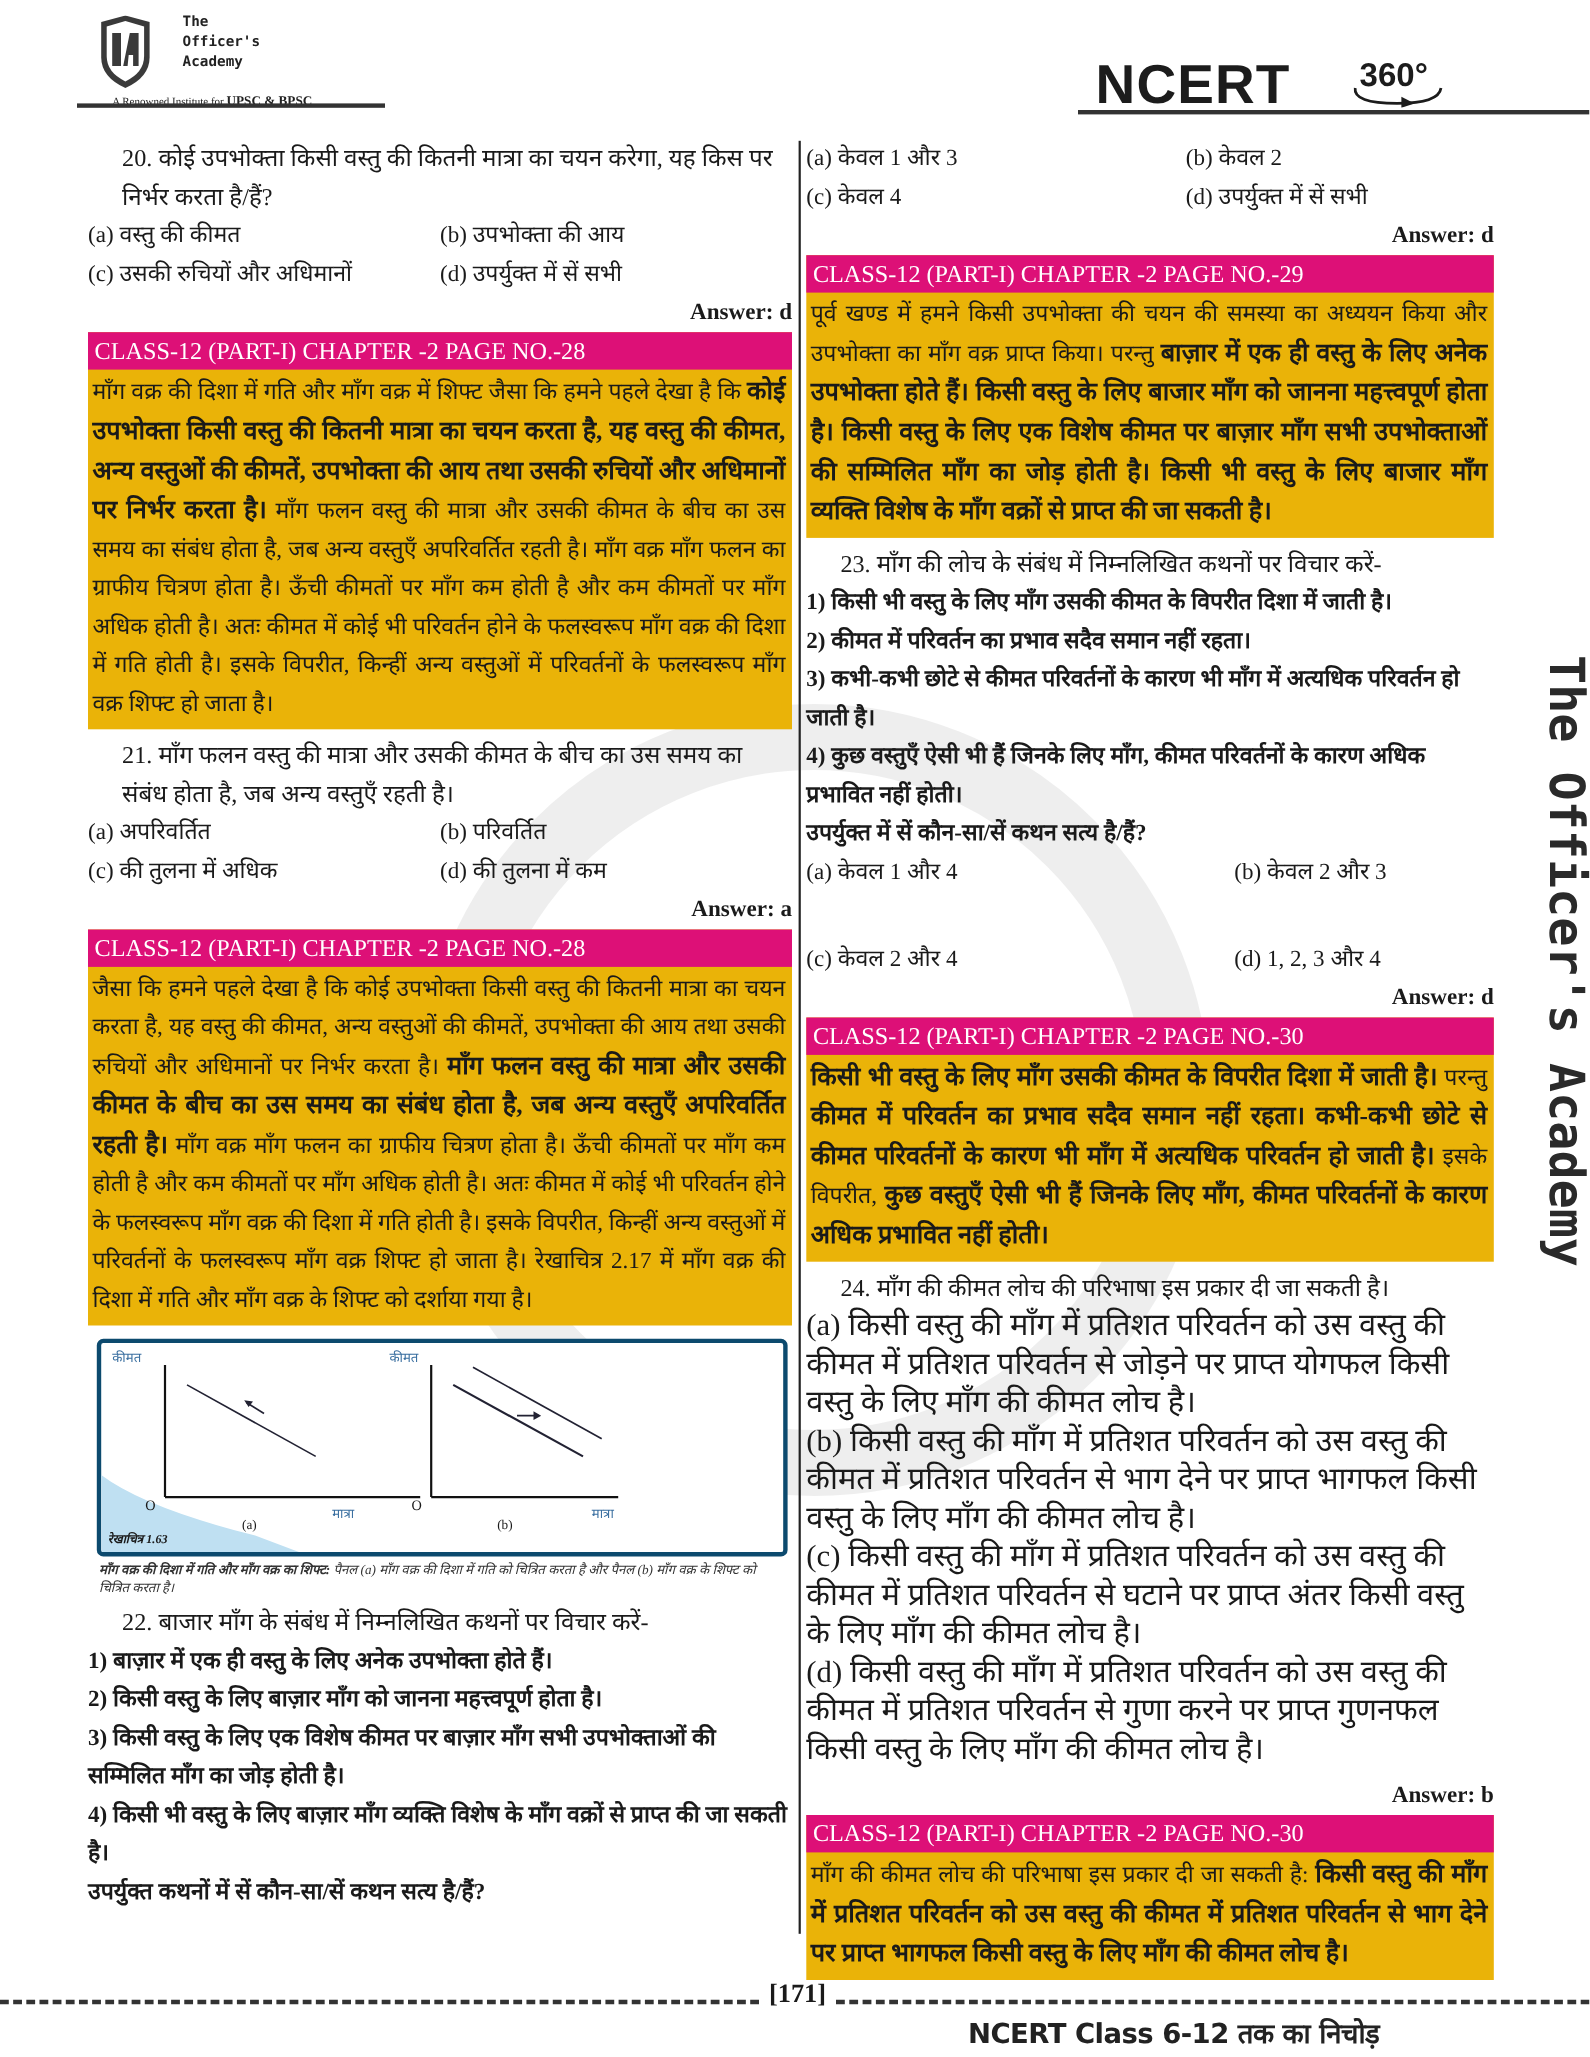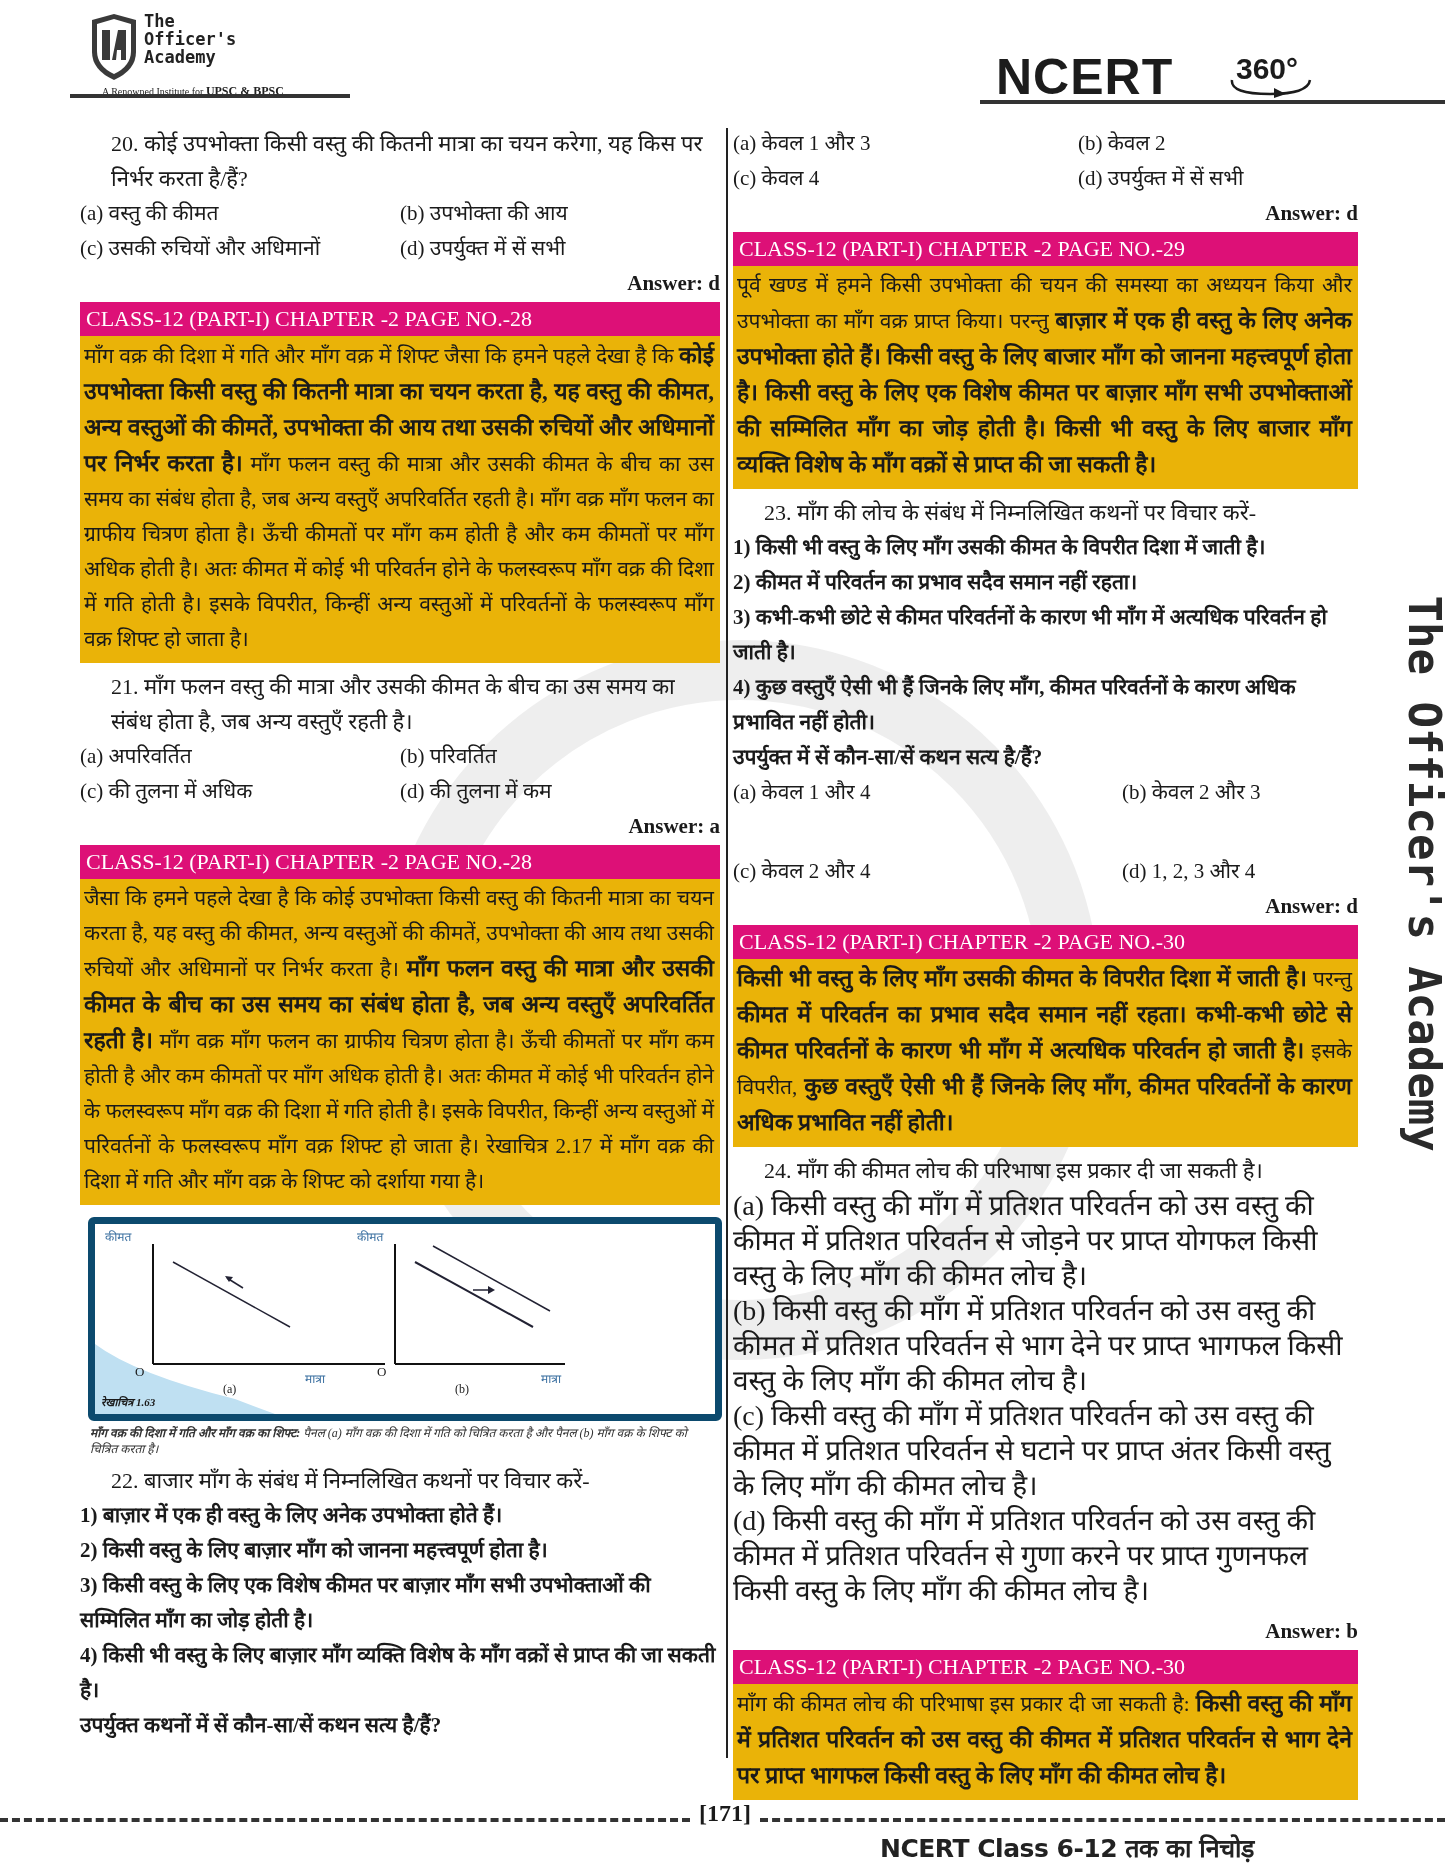"The" .logo-name { font-size: 17px -> 13px; left: 56px -> 78px }
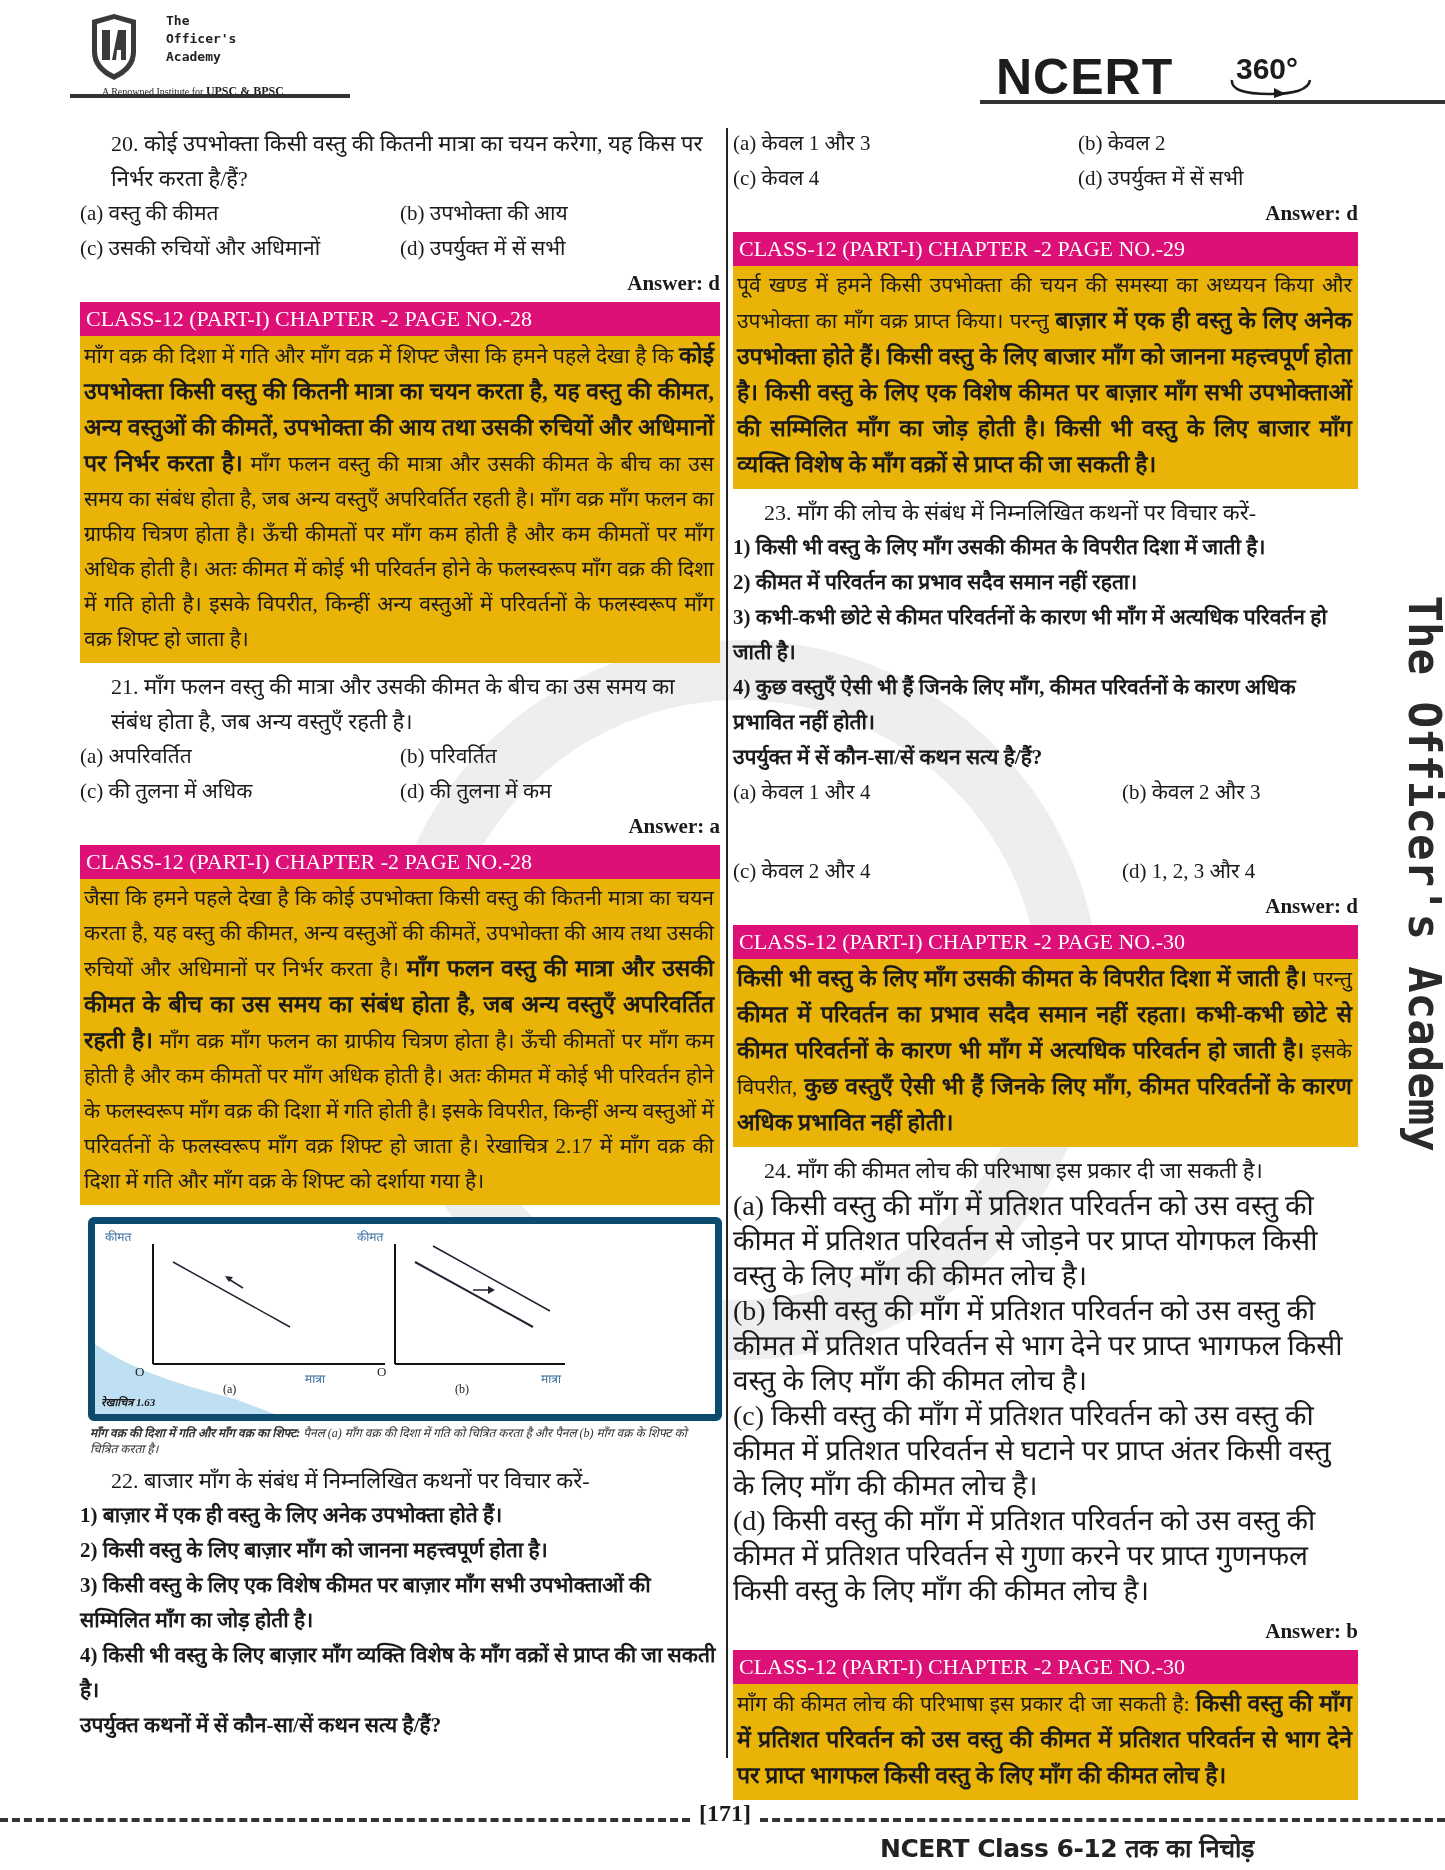"कीमत" .figure { border: 7px solid #0c4a6e -> 4px solid #0c4a6e }
